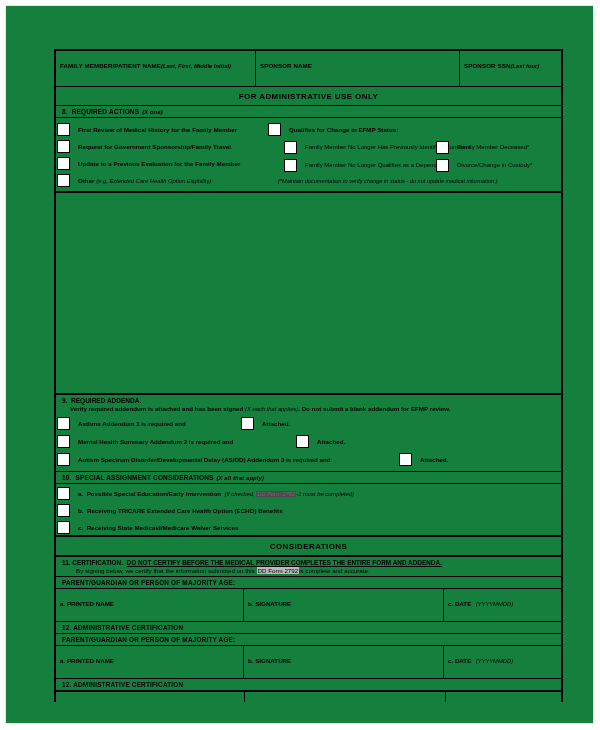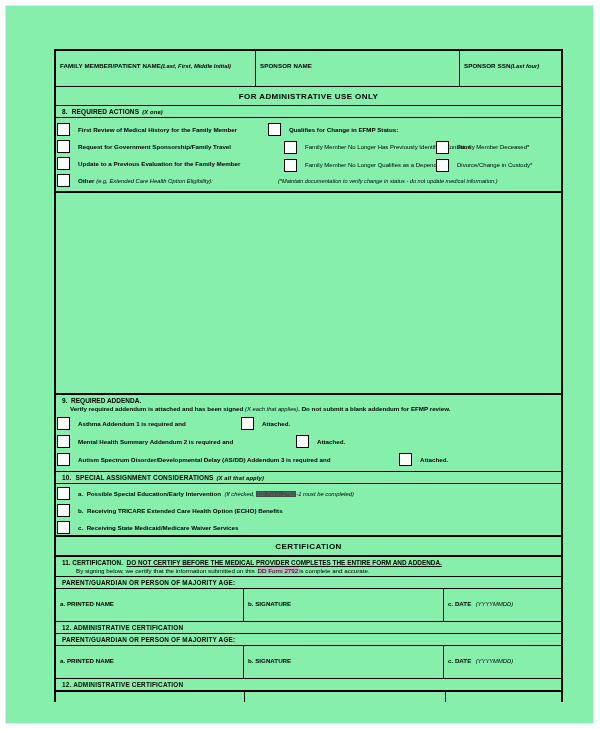"FOR ADMINISTRATIVE USE ONLY" #page-sheet { background: #86efac -> #15803d }
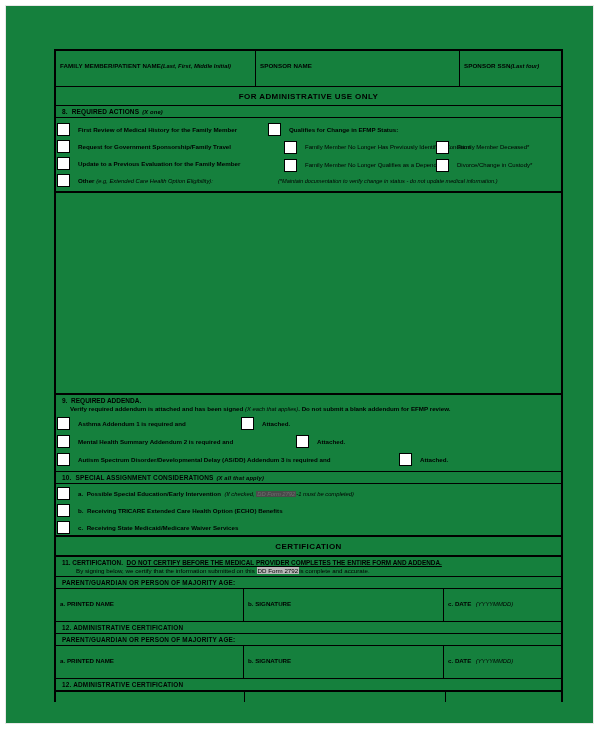"CERTIFICATION" div.banner { text: CERTIFICATION -> CONSIDERATIONS }
